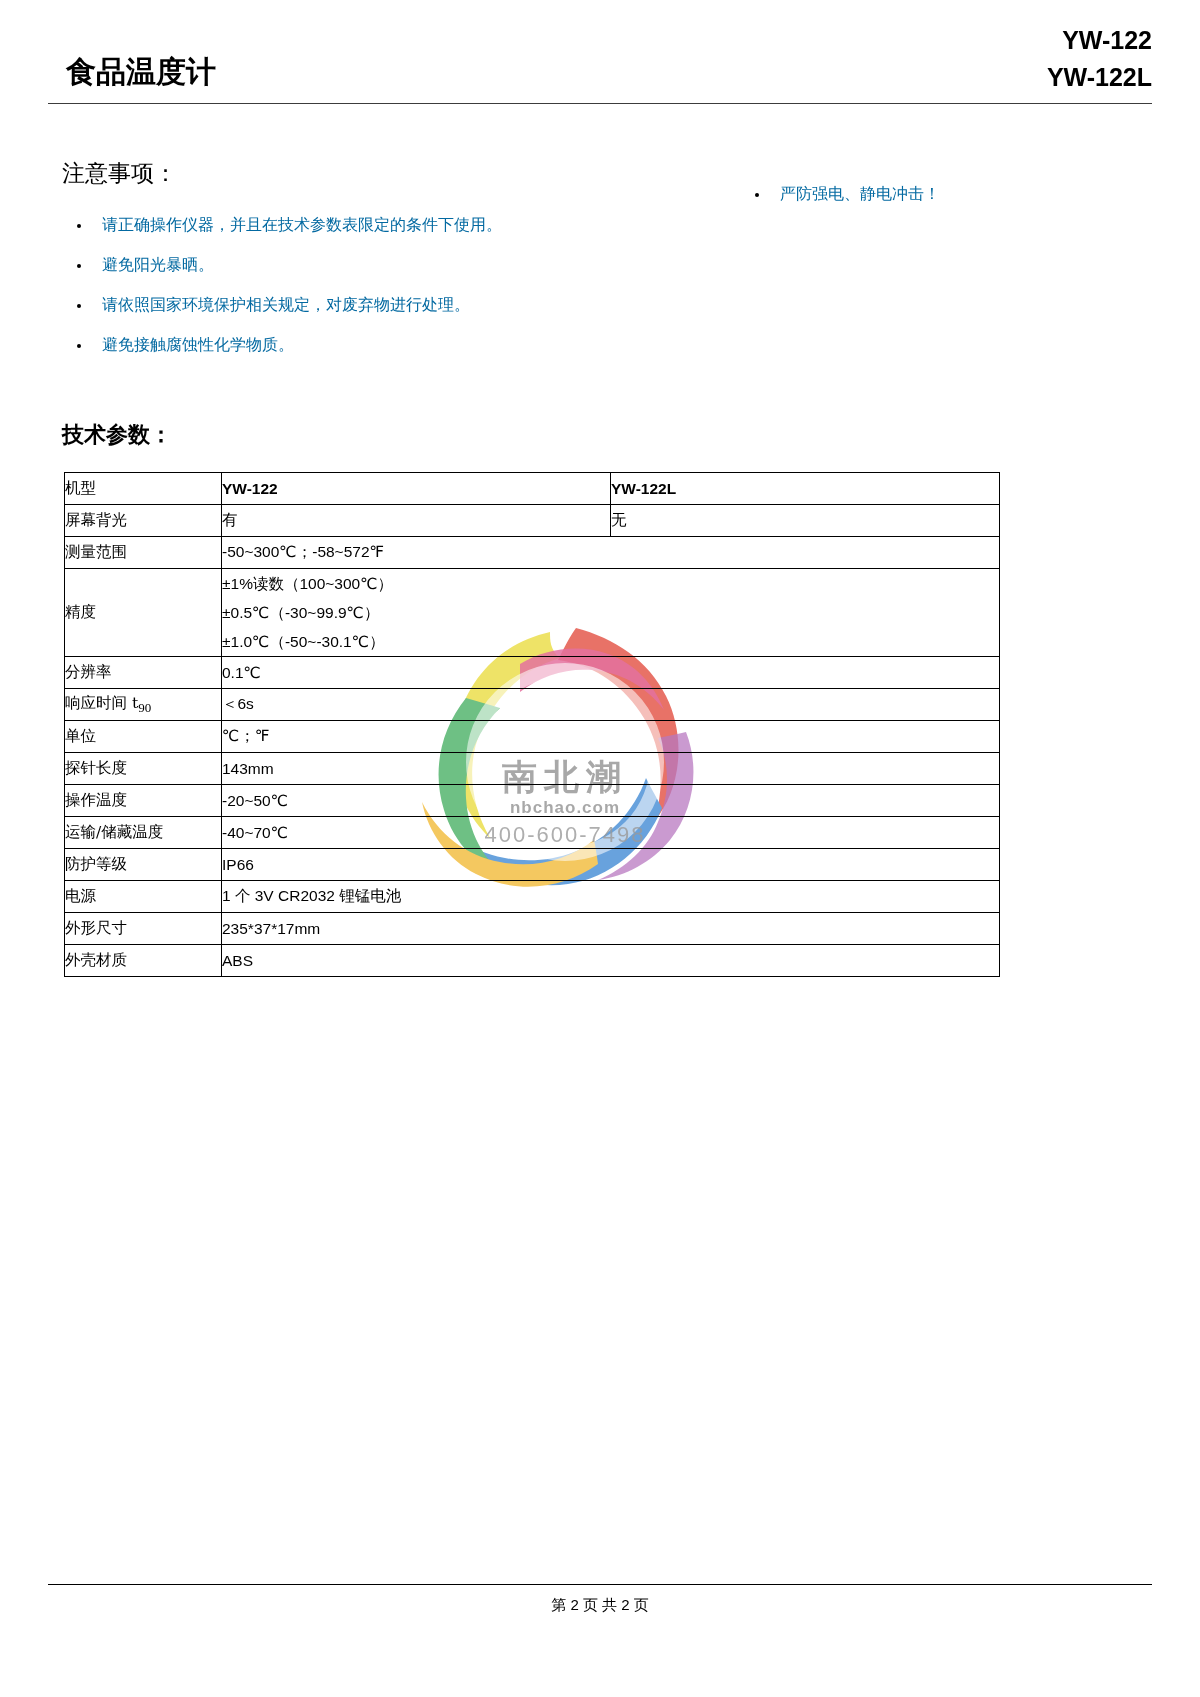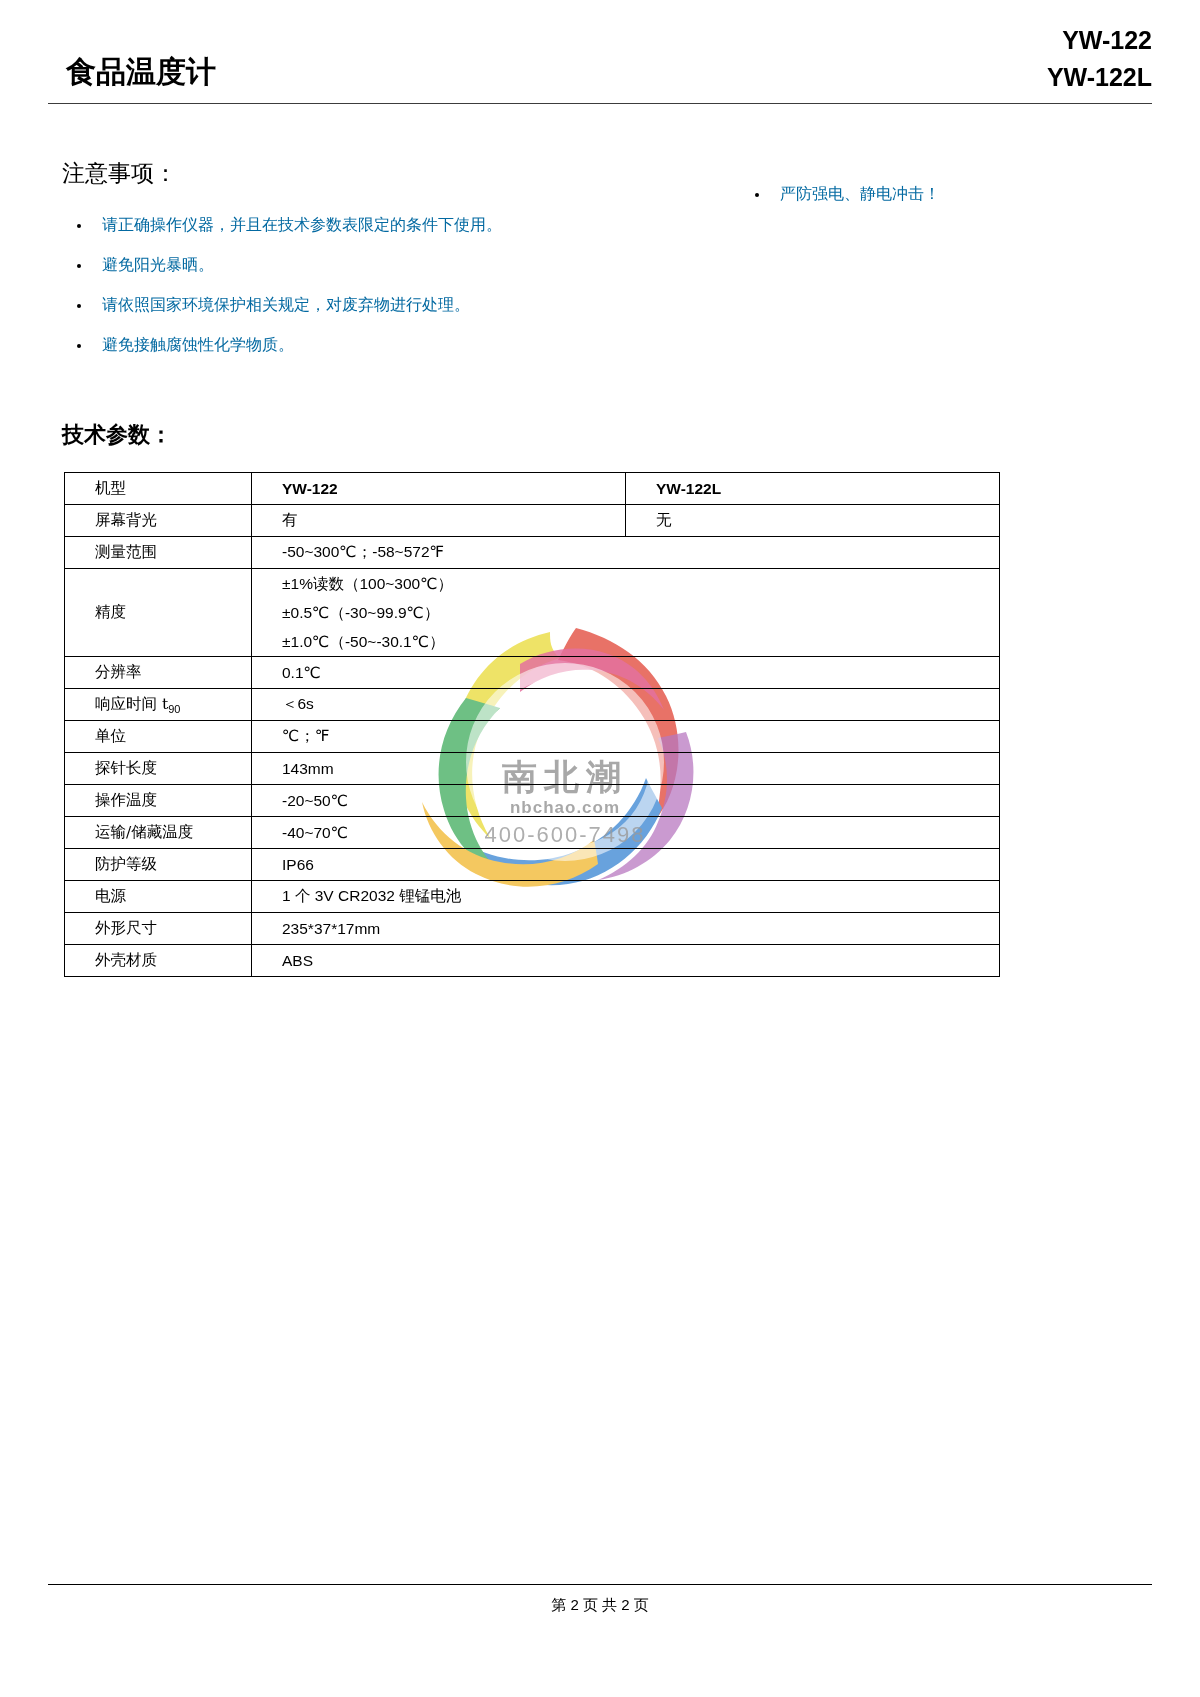"机型" table.spec td { padding: 0 0 0 30px -> 0 0 0 0 }
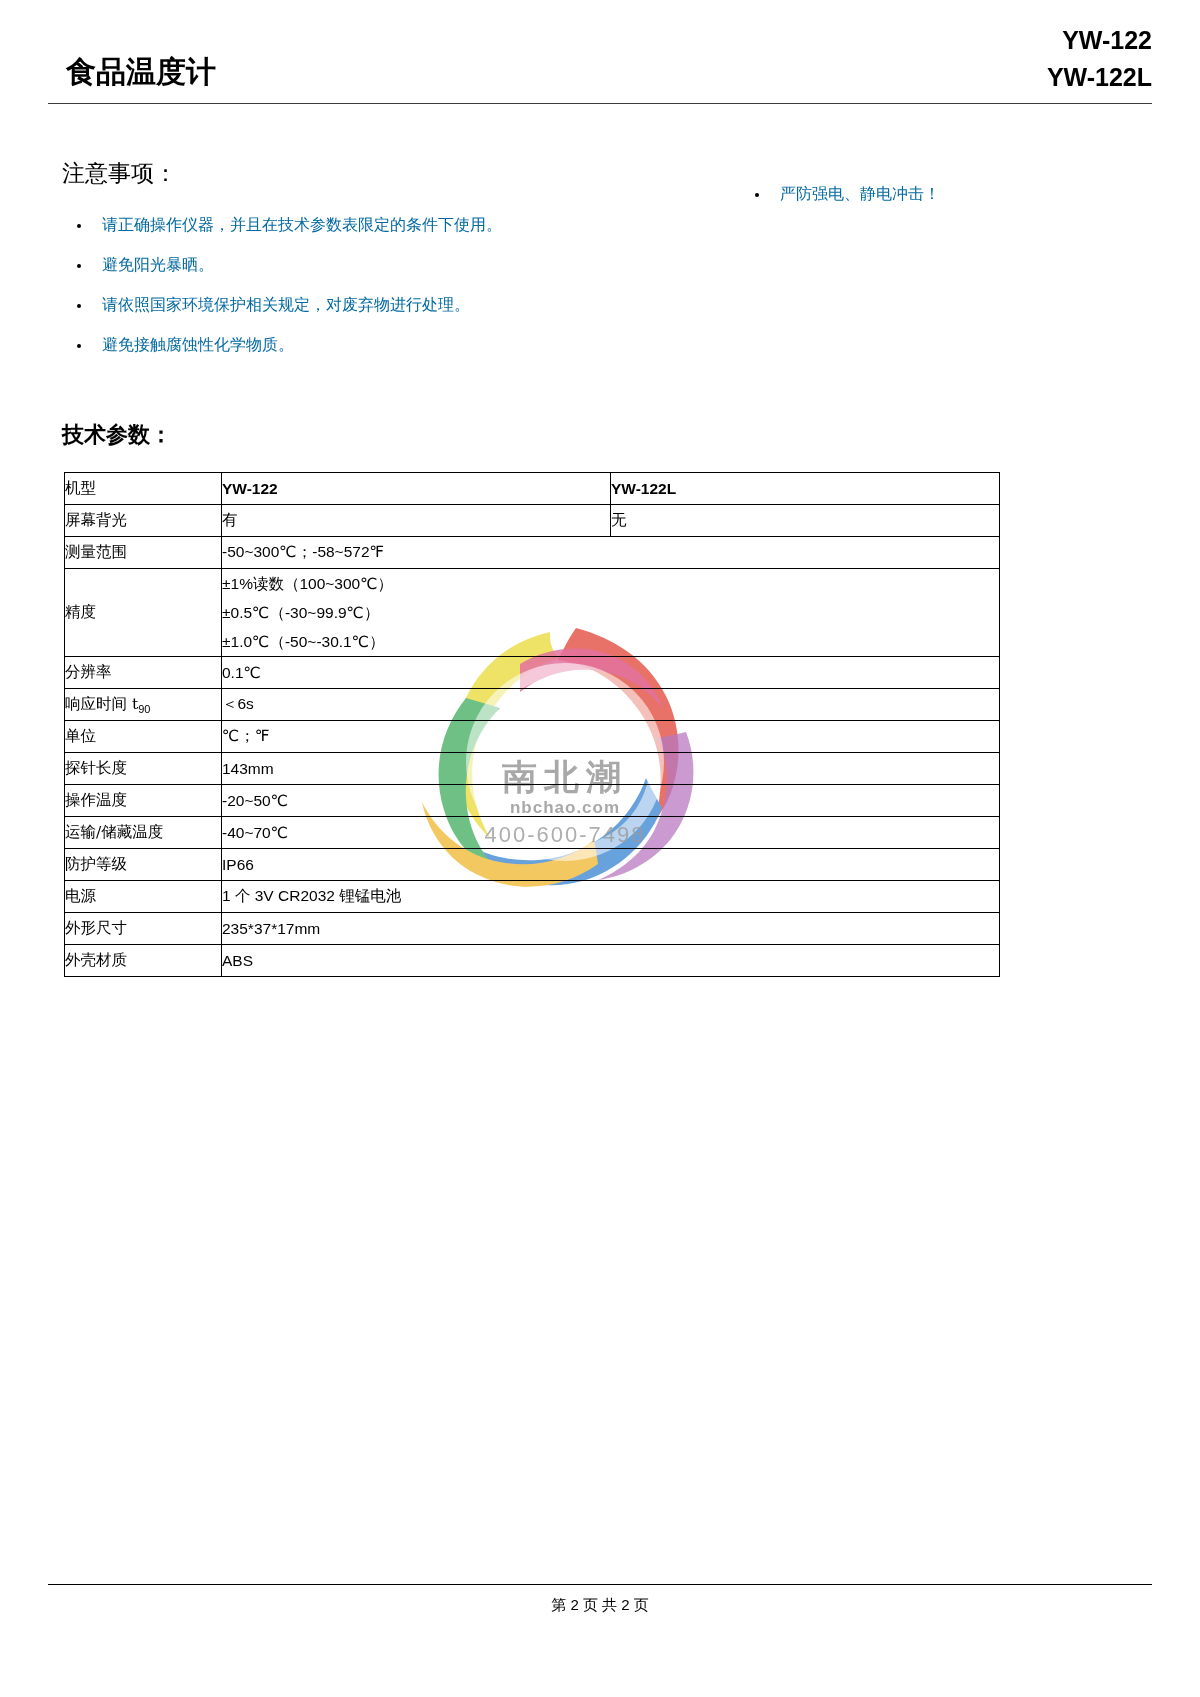"90" .sub { font-family: Liberation Sans, sans-serif -> Liberation Serif, serif; font-size: 11px -> 13px }
